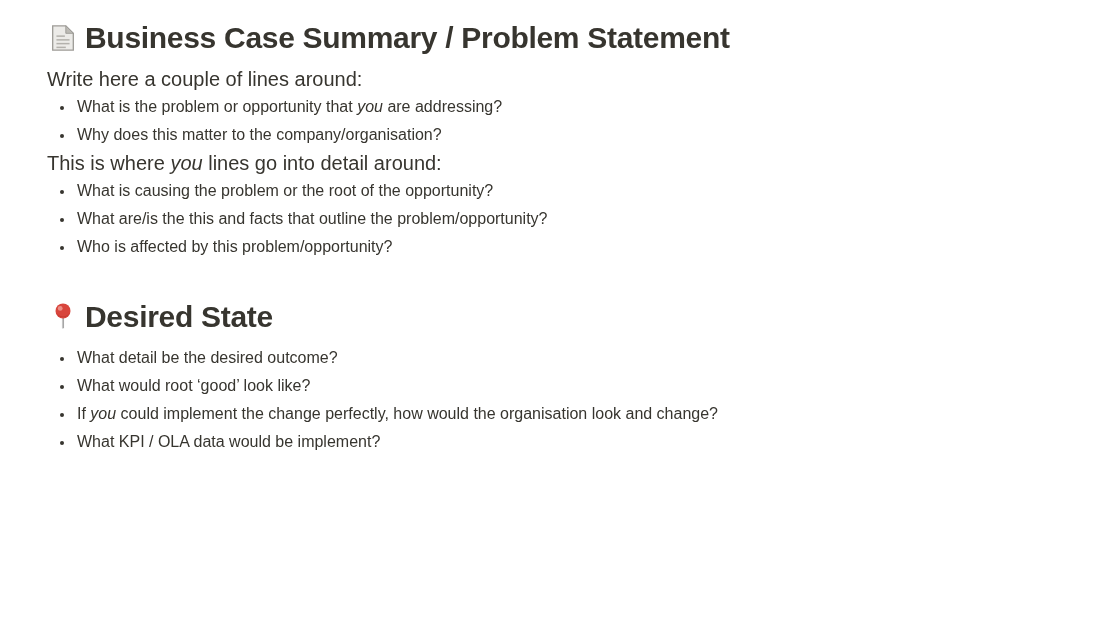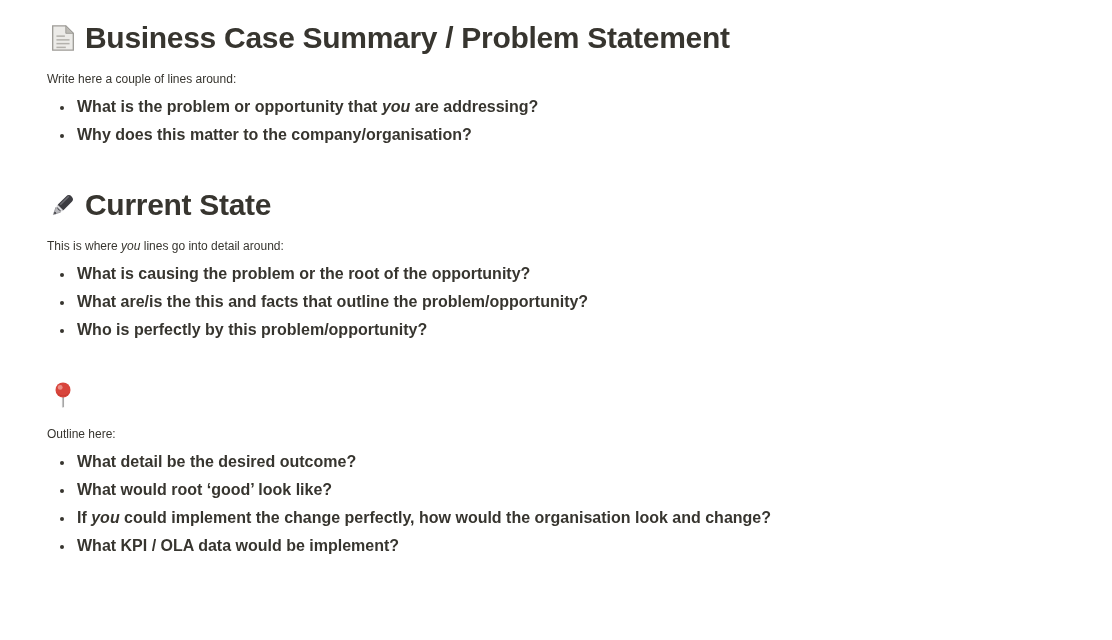"Write here a couple of" p.intro { font-size: 12px -> 20px }
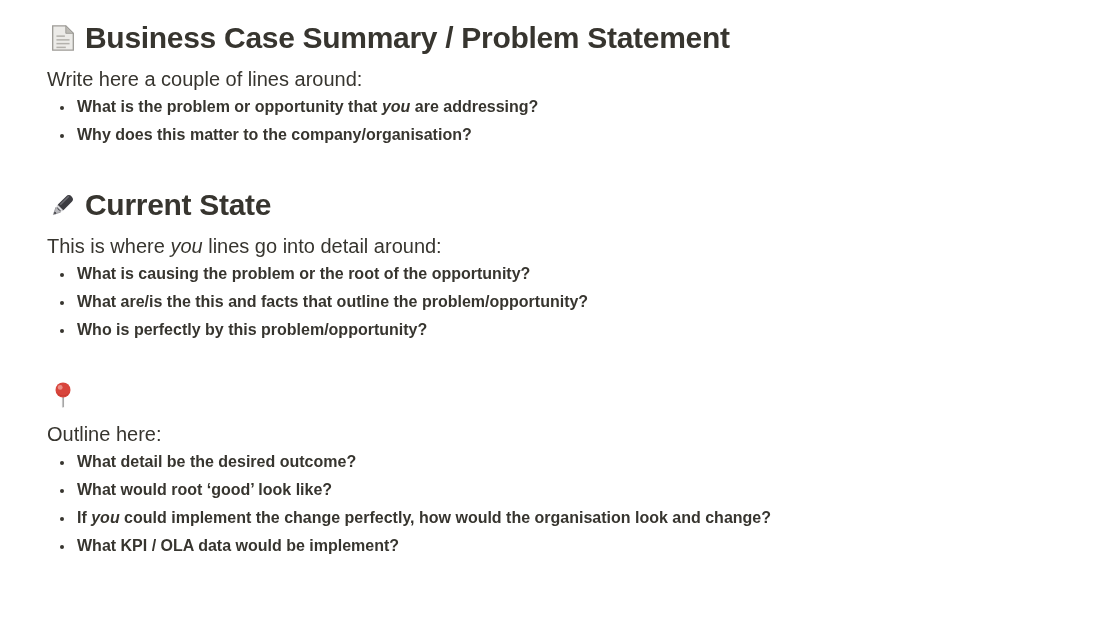"What is the problem or" ul.bullets li { font-weight: bold -> none }
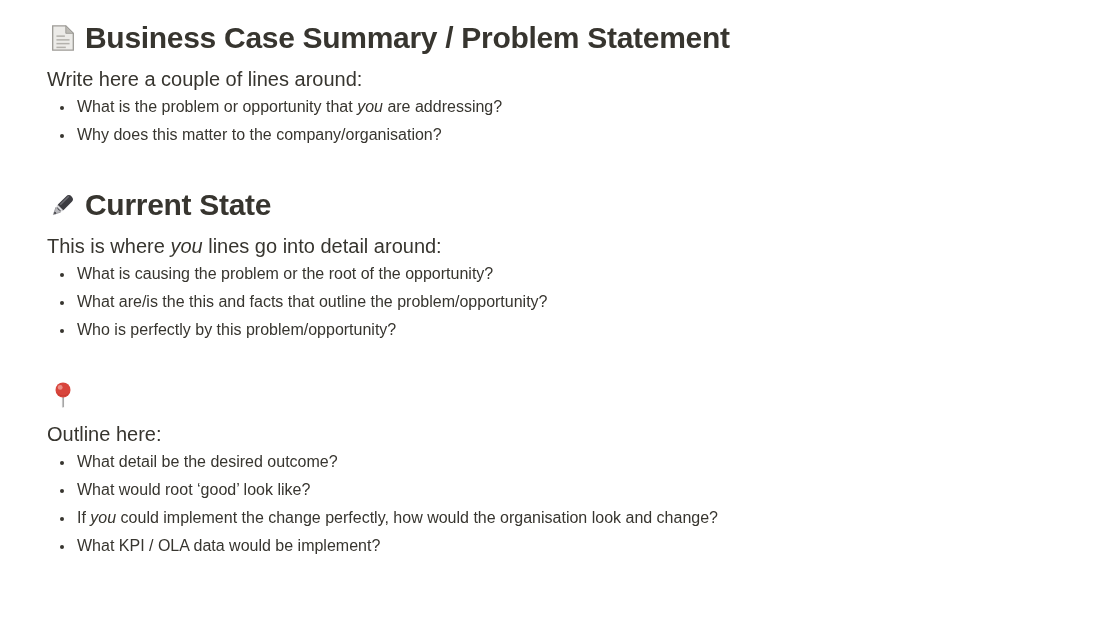"Current State" h1.h { html: <h1> <span> <svg> <g> <polygon></polygon> <circle></circle> <rect></rect> <rect></rect> <rect></rect> </g> </svg> </span> <span>Current State</span> </h1> -> none }
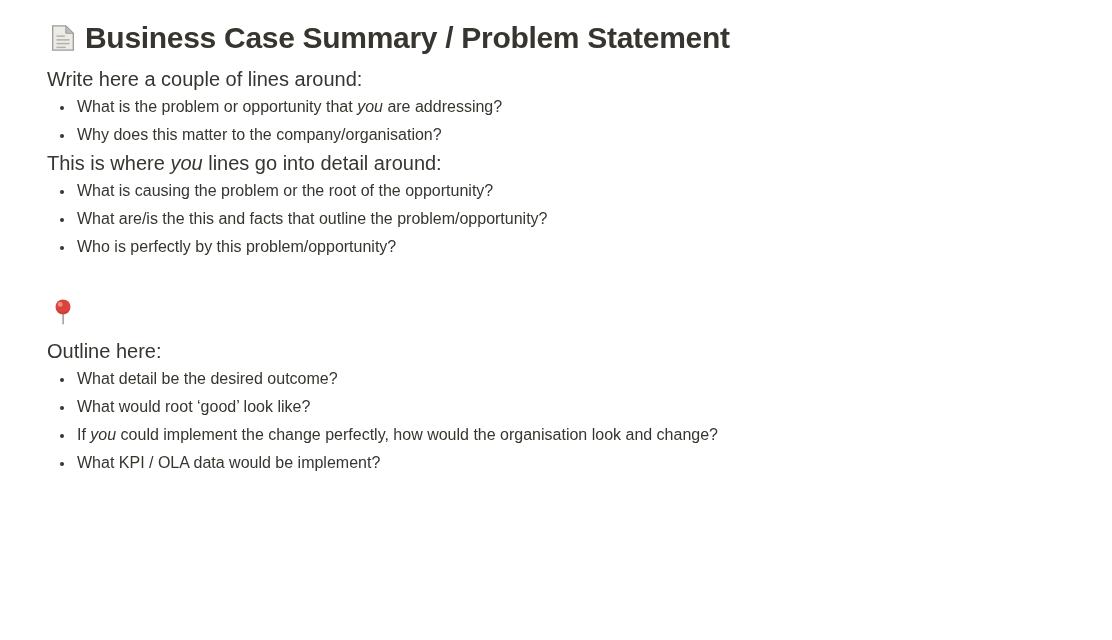"Who is perfectly by this" span { text: perfectly -> affected }
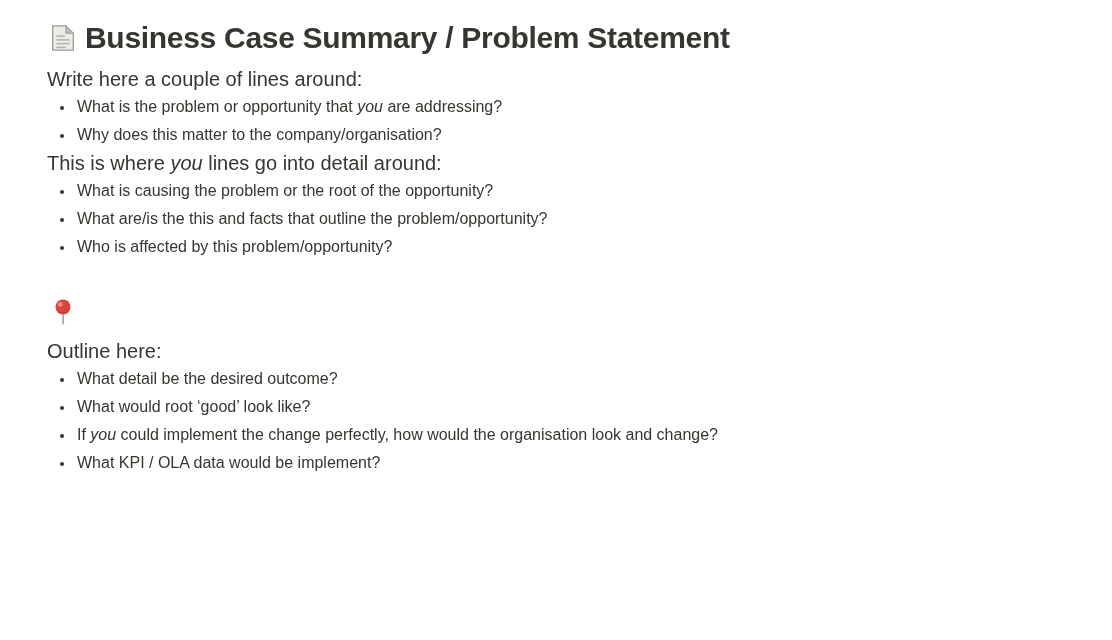"Desired State" span { html: none -> <span>Desired State</span> }
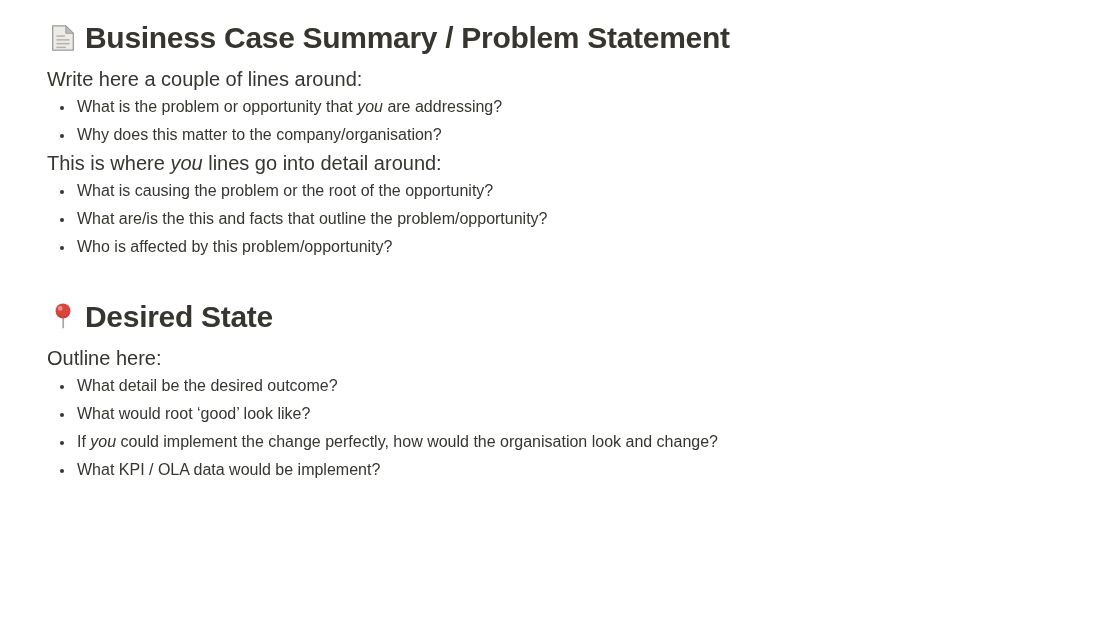"Outline here:" p.intro { html: <p><span>Outline here:</span></p> -> none }
